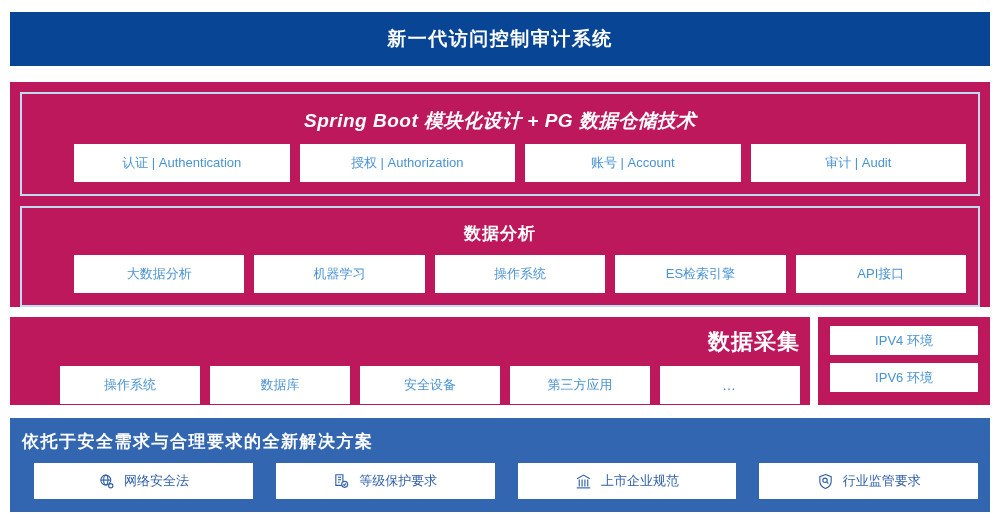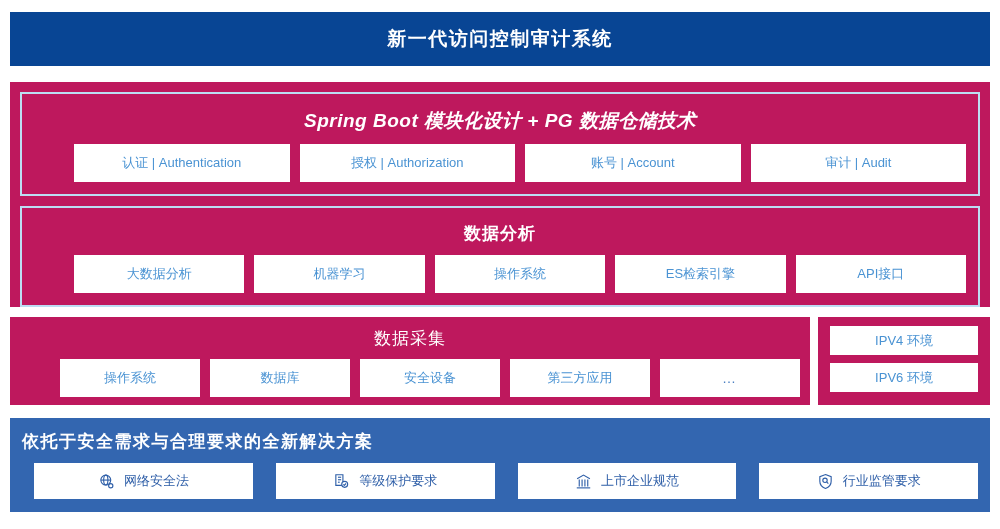"数据采集" .collect-title { font-size: 17px -> 22px; font-weight: normal -> bold; text-align: center -> right }
